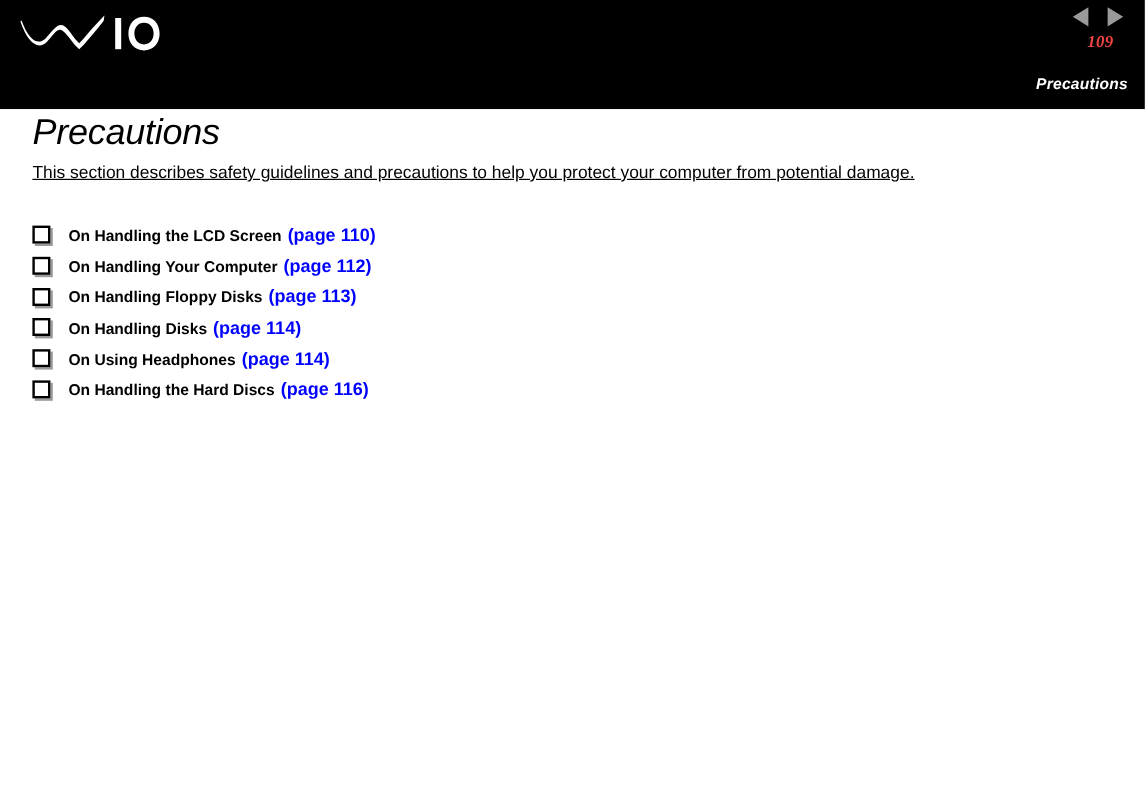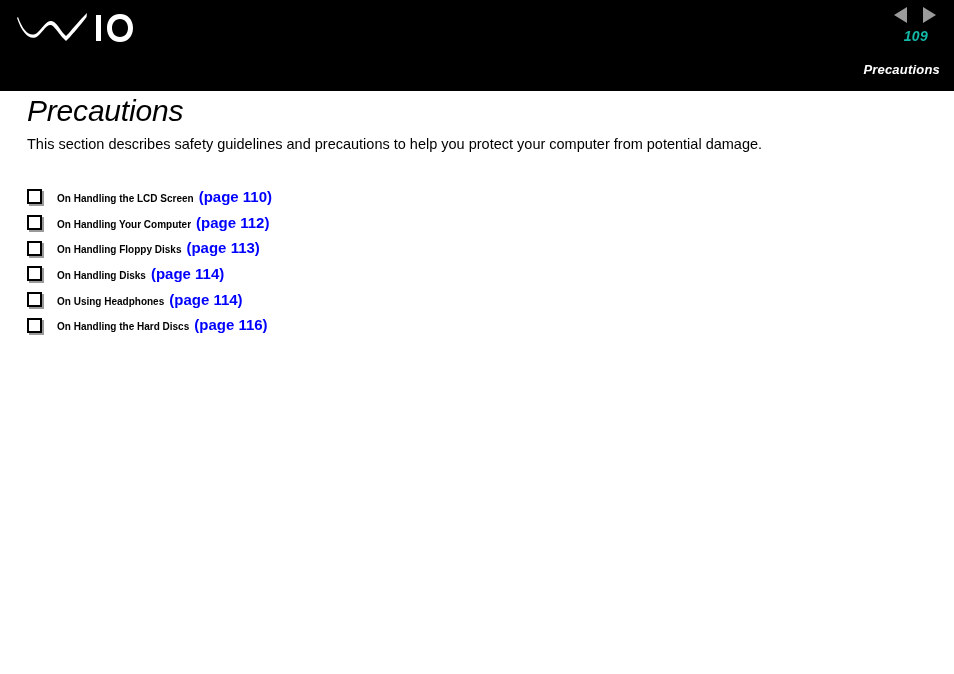"109" .page-number { color: #14b8a6 -> #ef4444; font-family: none -> Liberation Serif, serif }
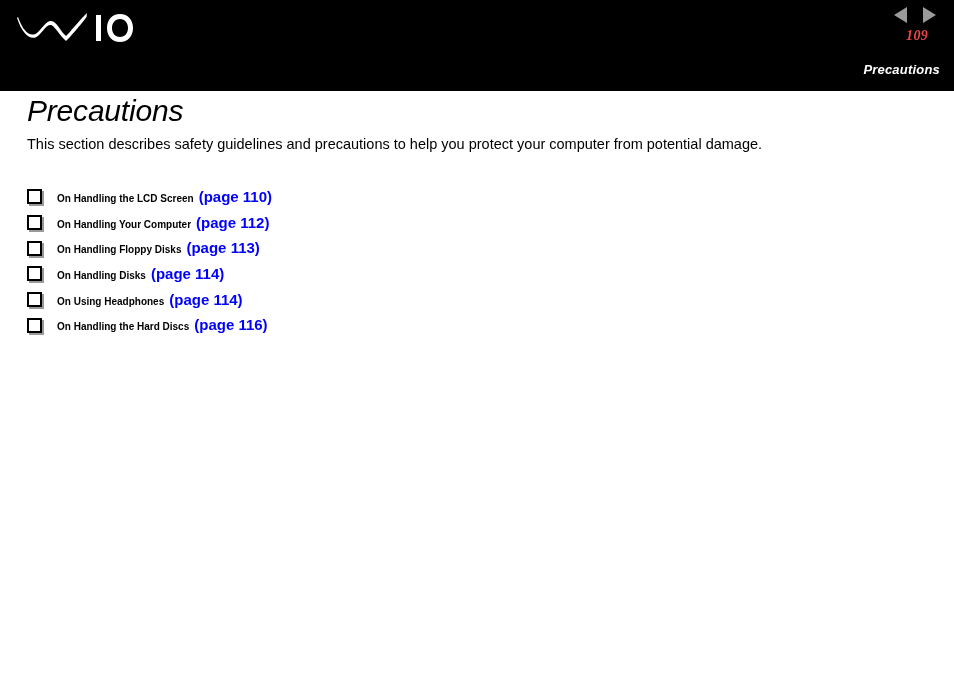"This section describes safety guidelines" .intro-text { text-decoration: none -> underline }
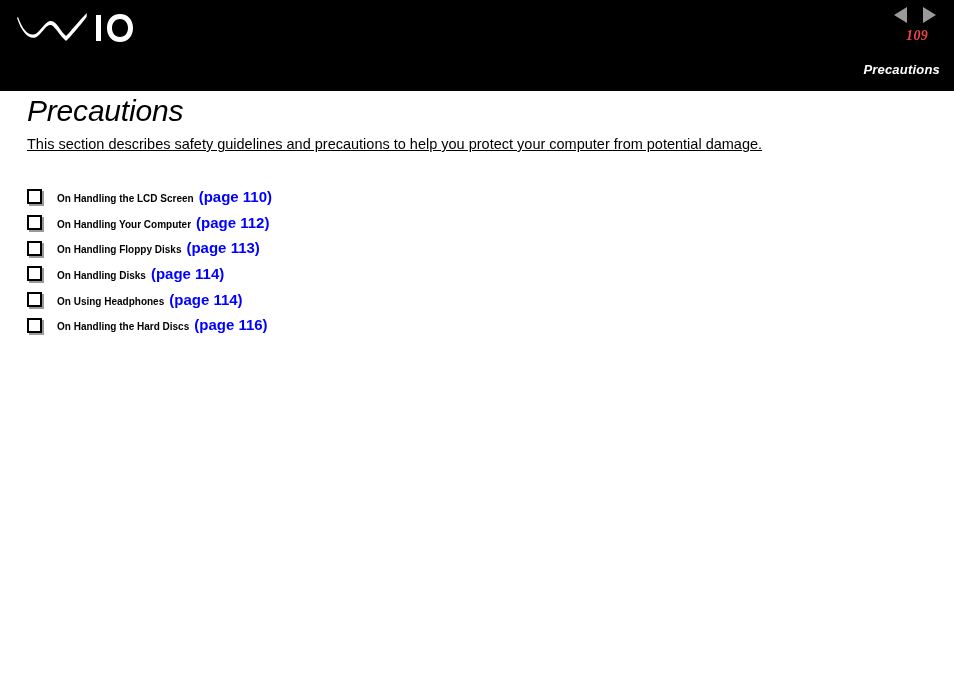"On Handling the LCD Screen" .toc-label { font-size: 10px -> 13px }
